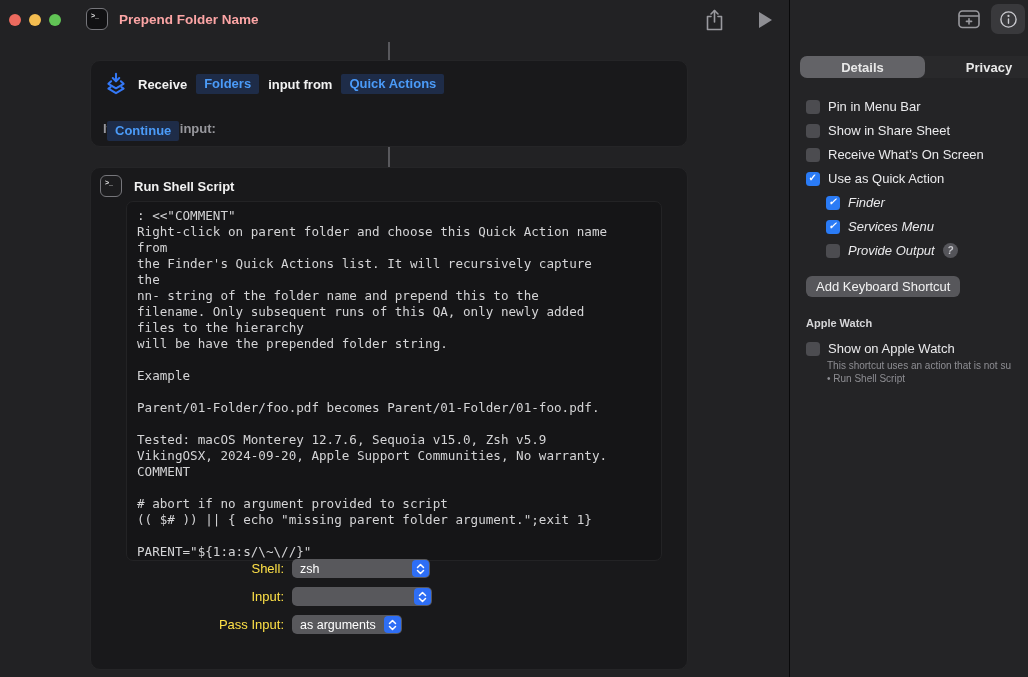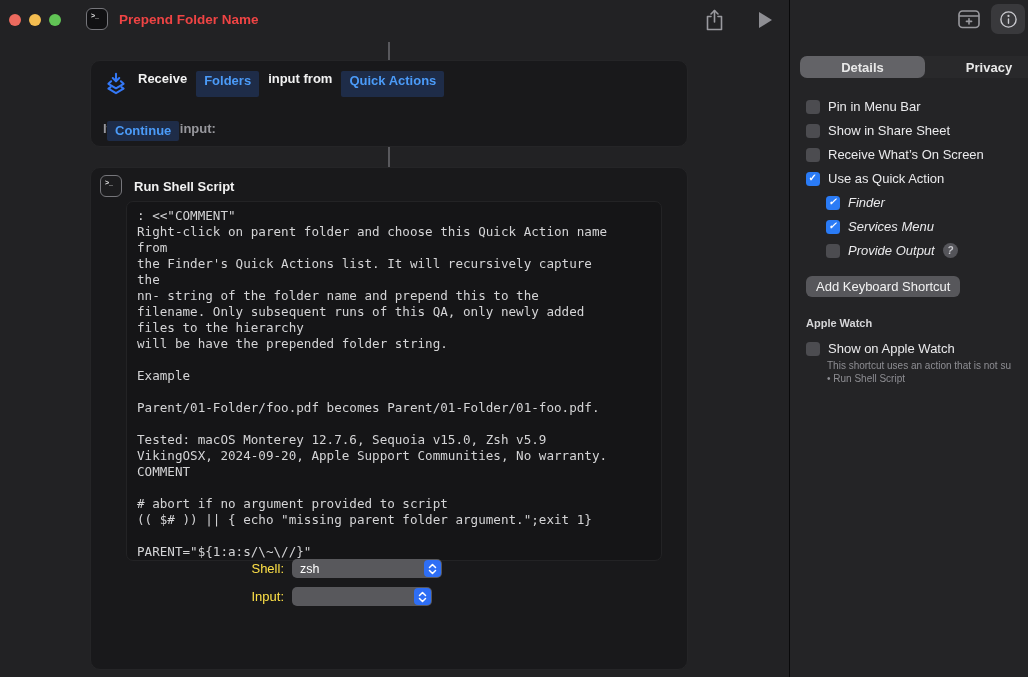"Prepend Folder Name" .win-title { color: #ef4444 -> #fca5a5 }
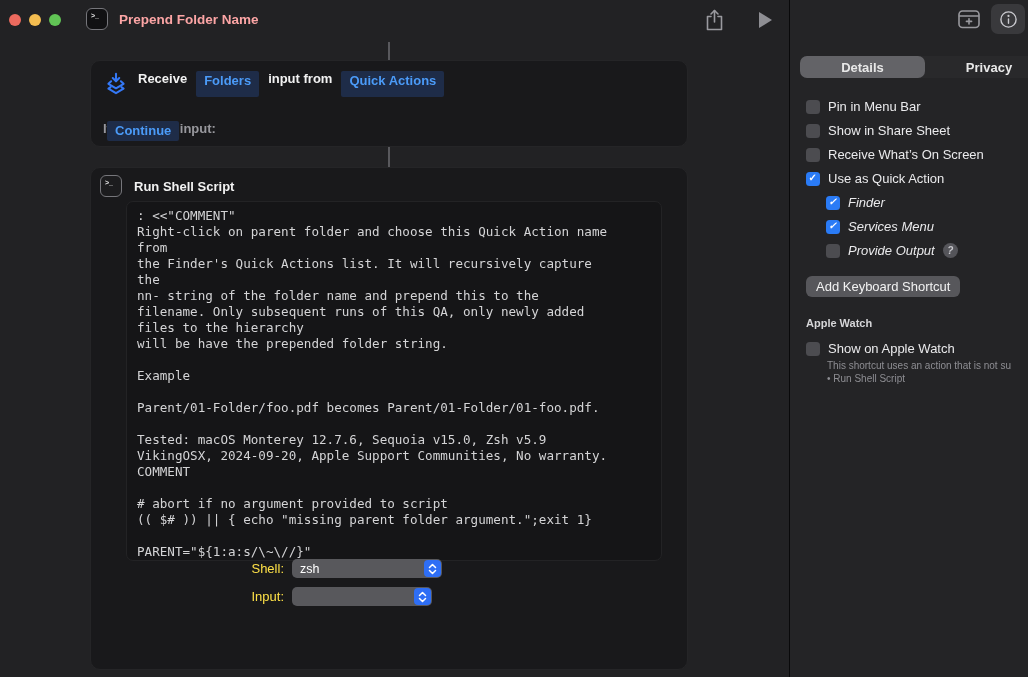"Receive" .r1 { align-items: none -> center }
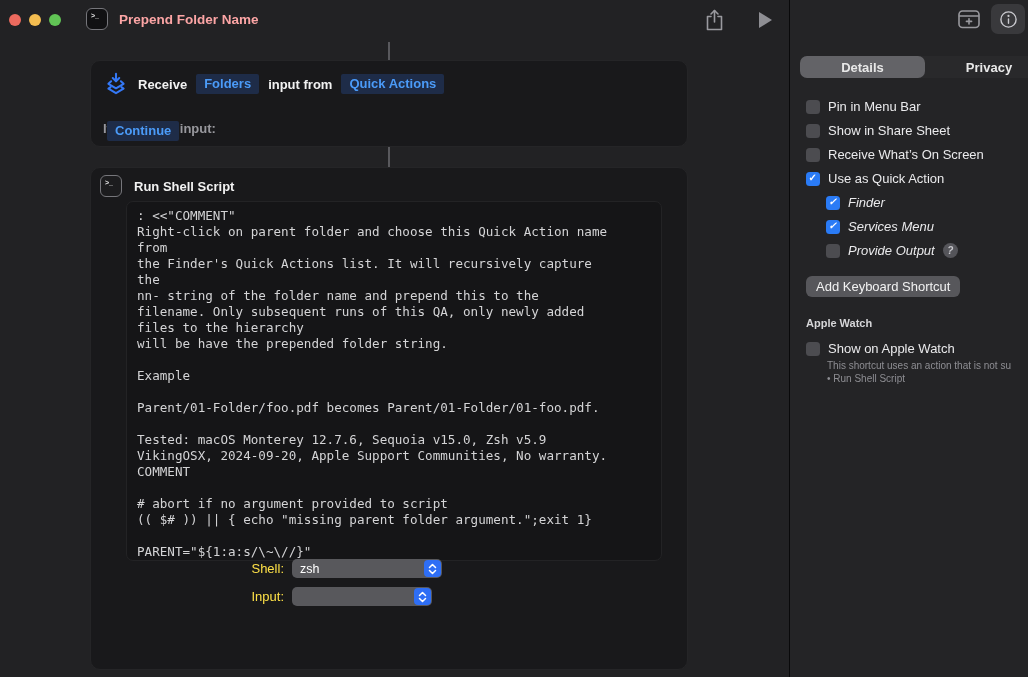"zsh" div.dropdown { width: 150px -> 138px }
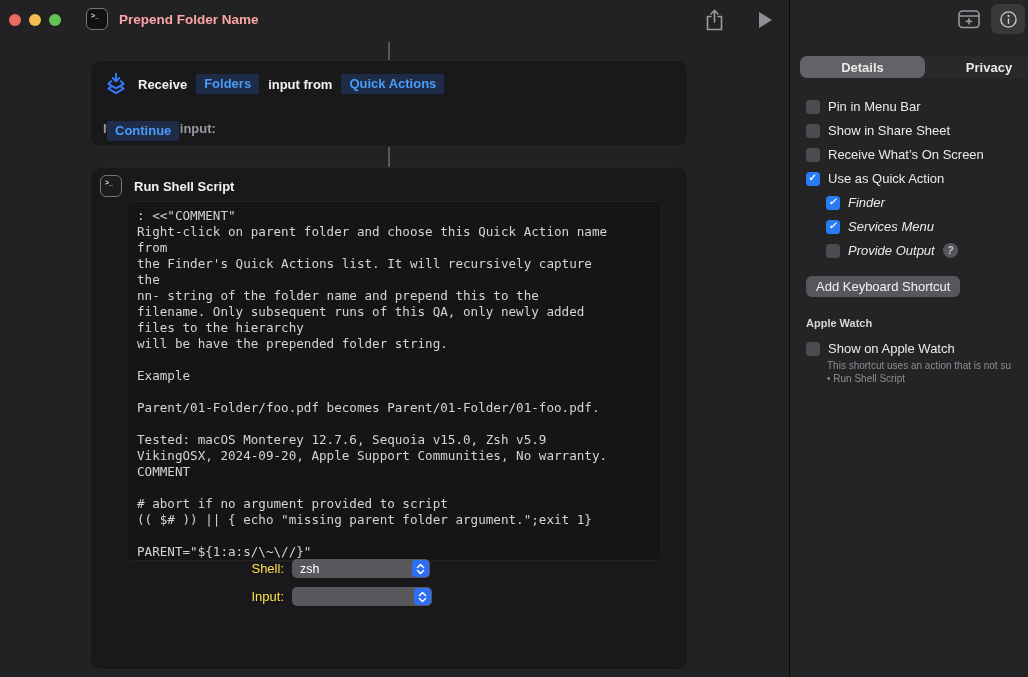"Pass Input:" div.frow { html: none -> <div> <span>Pass Input:</span> <div> <span>as arguments</span> <span> <svg> <g> <path></path> <path></path> </g> </svg> </span> </div> </div> }
